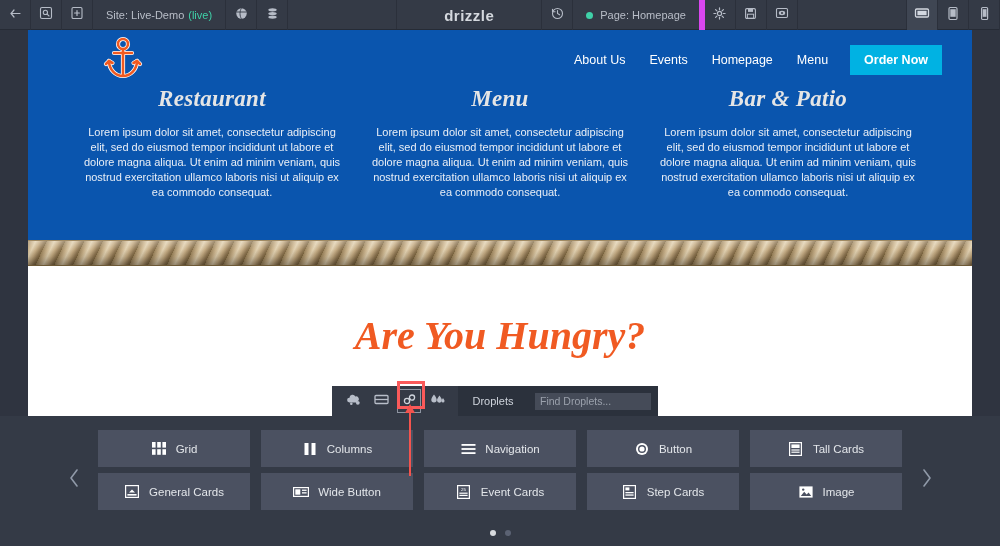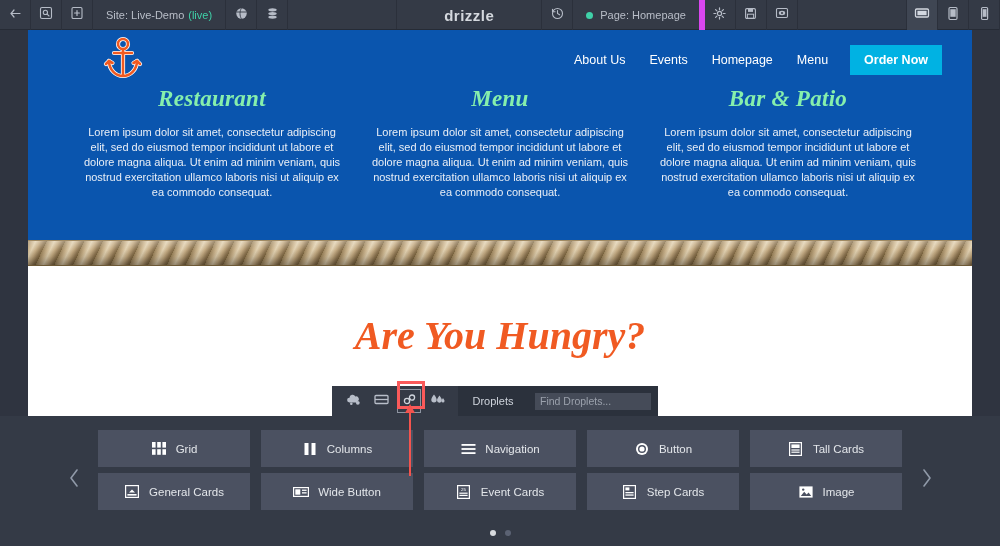"Restaurant" .col h2 { color: #86efac -> #e5e5e5 }
